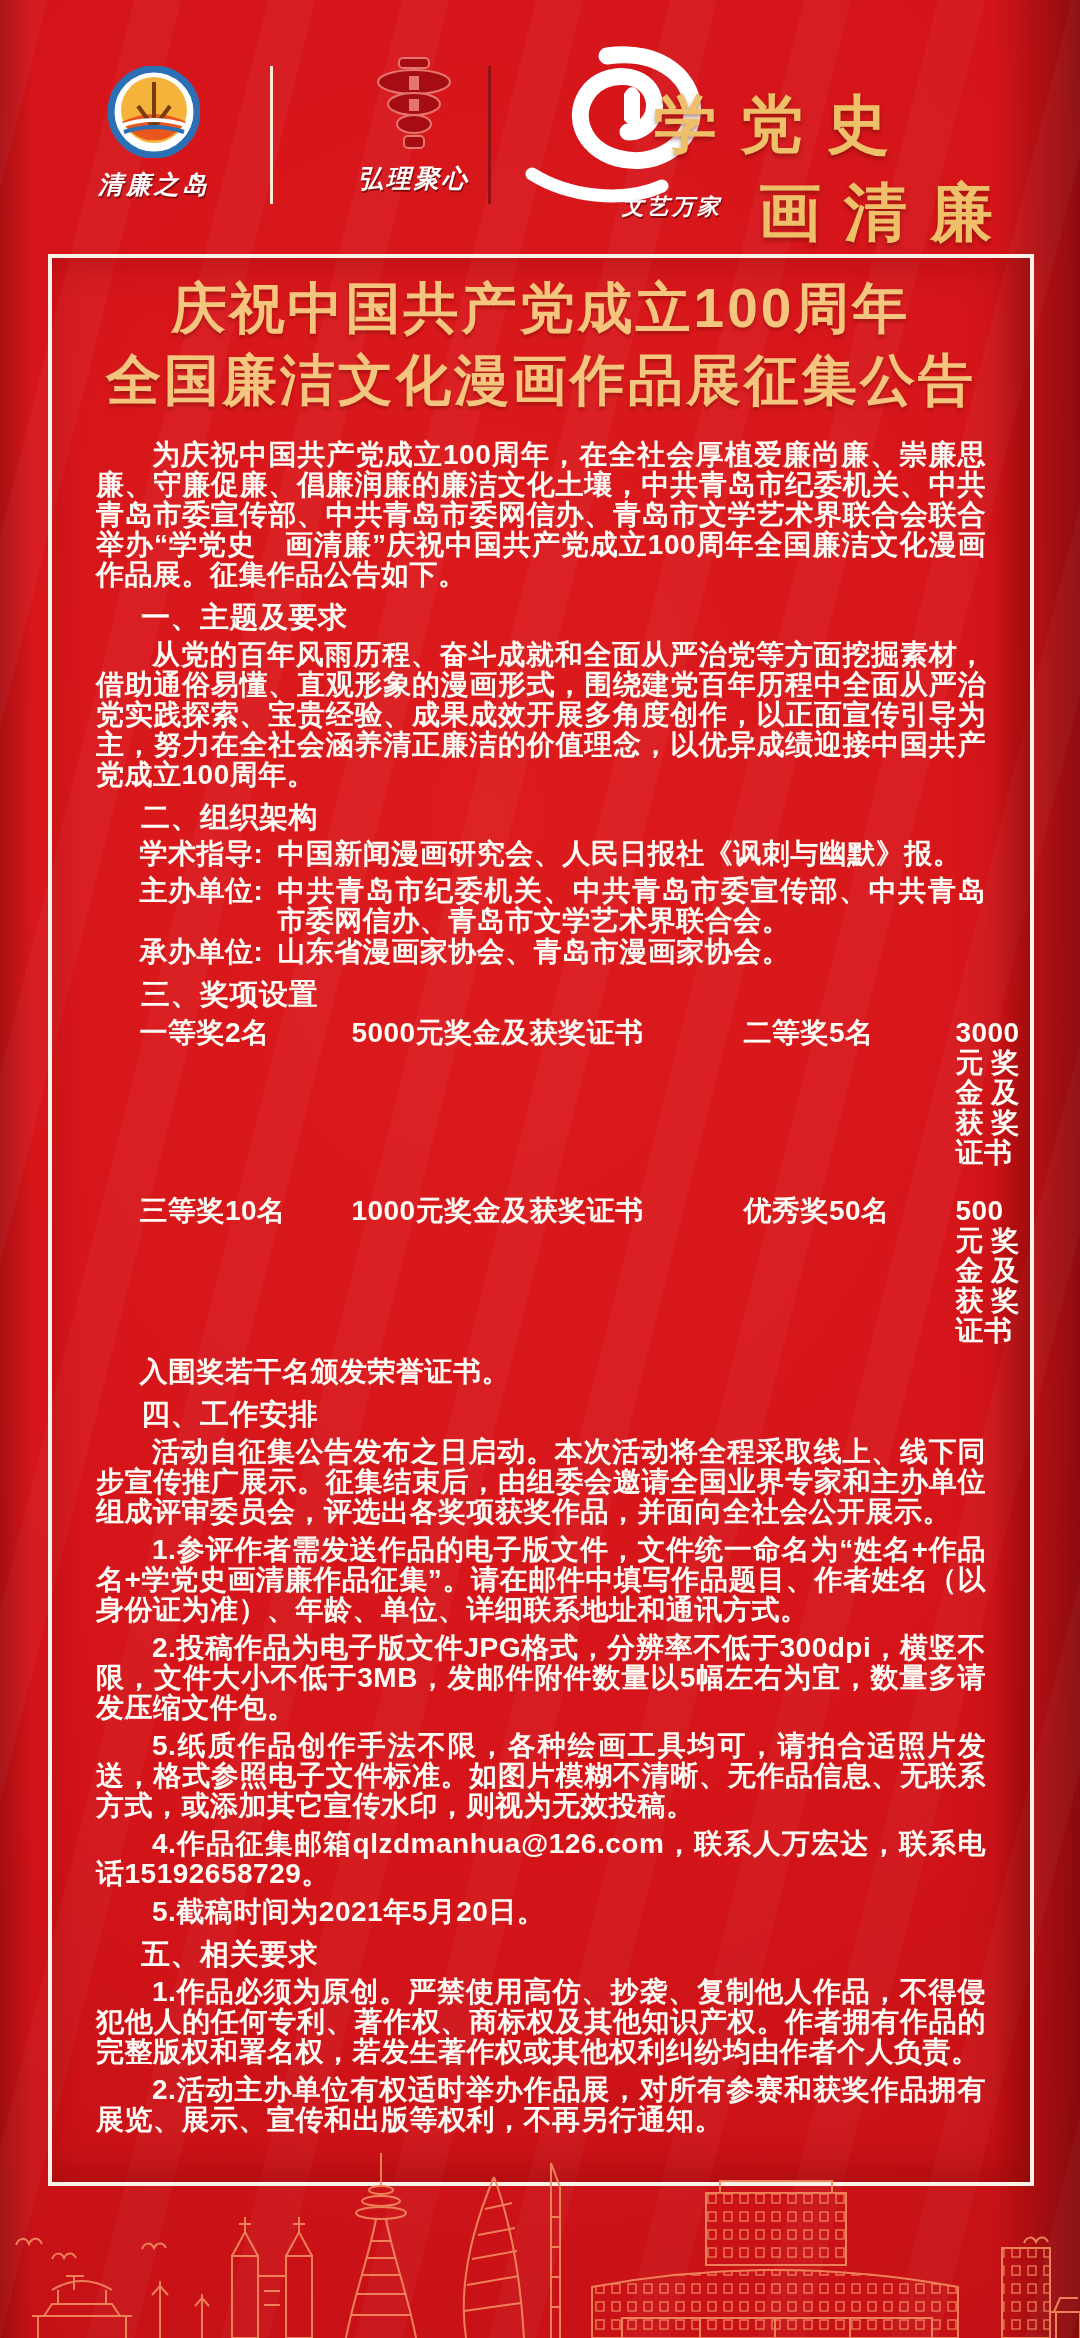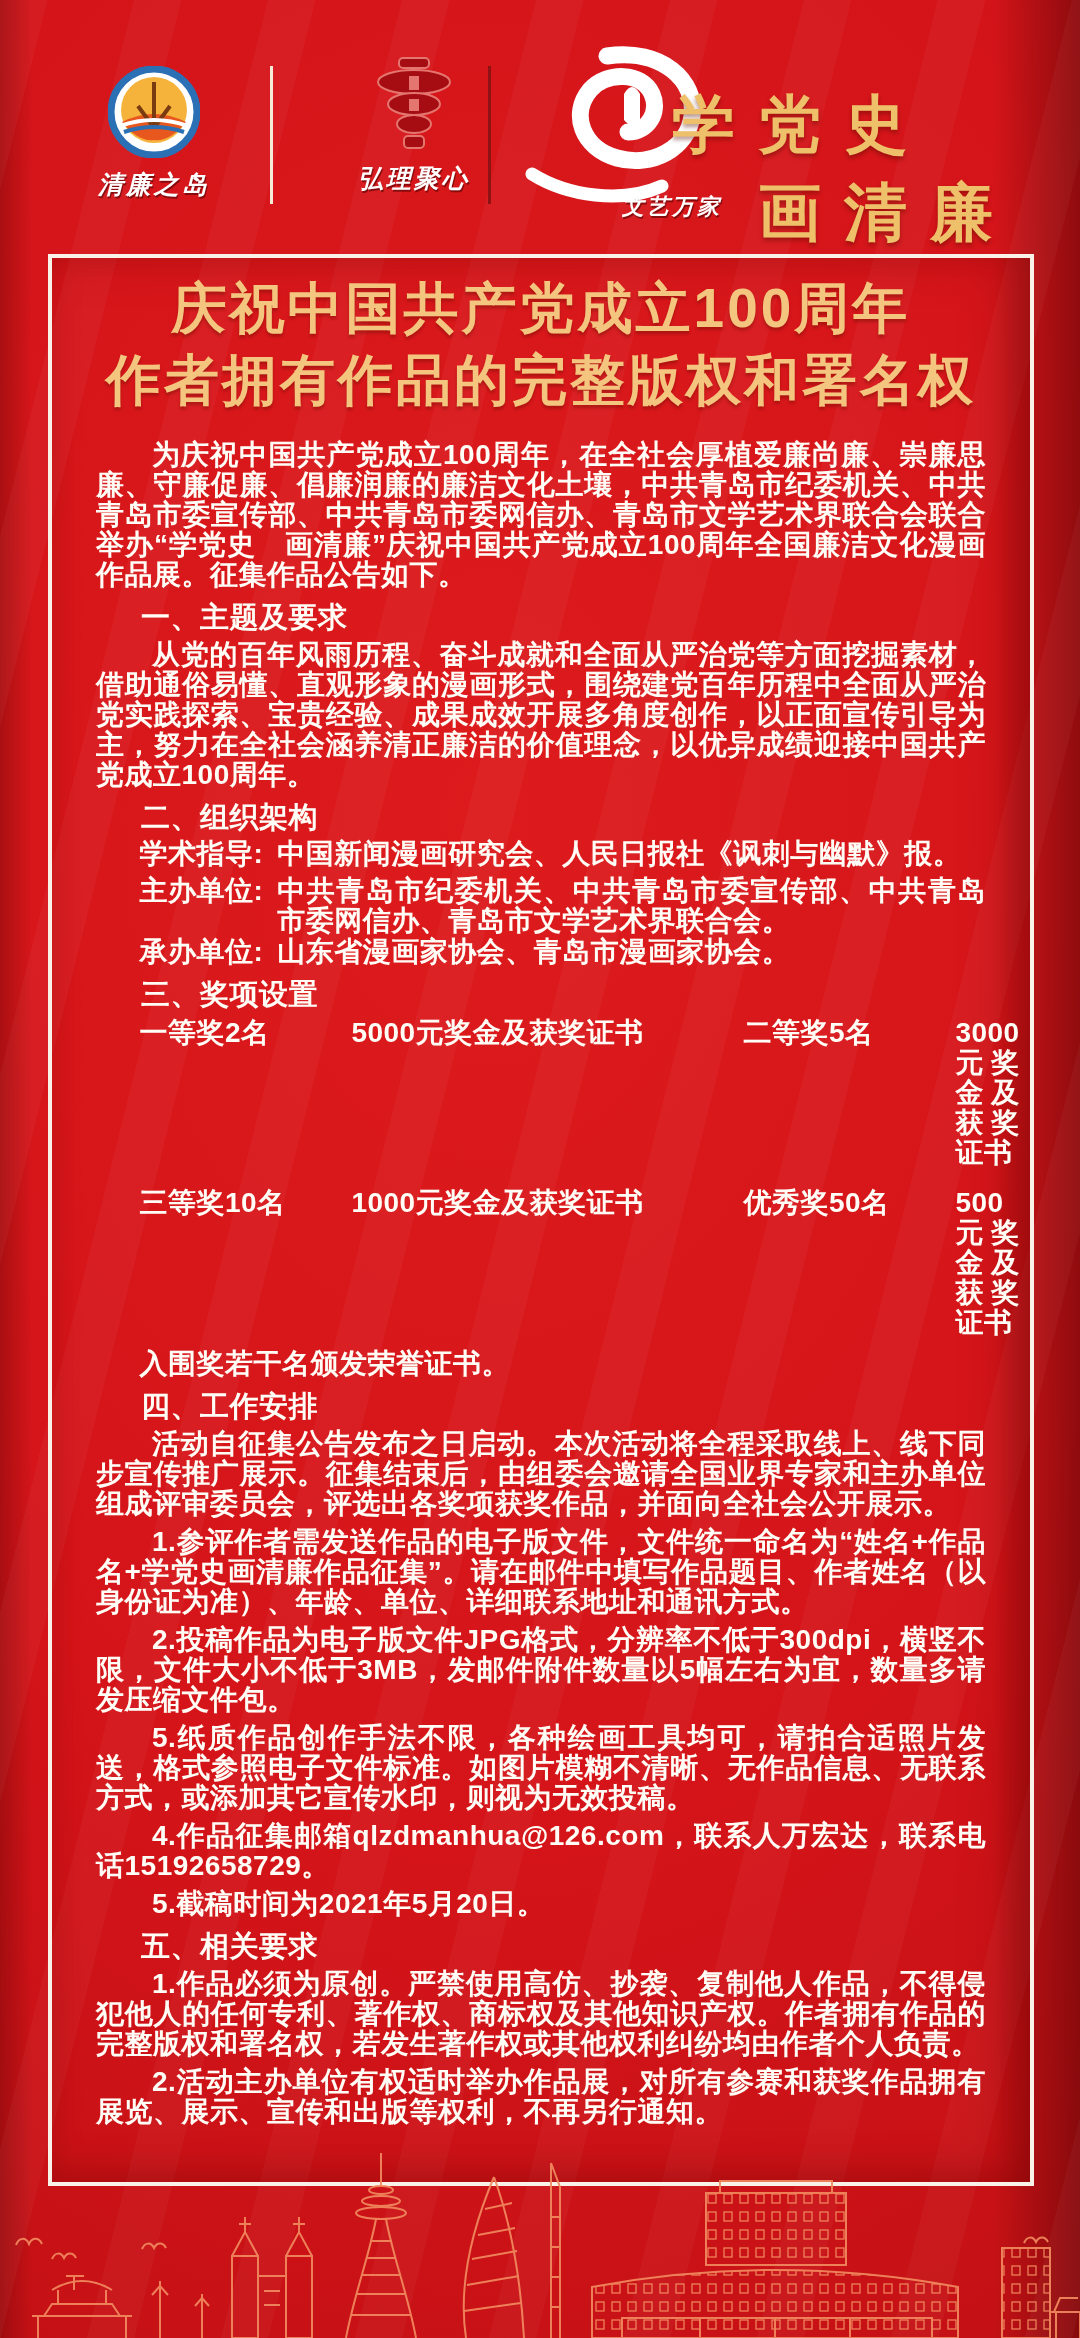"学党史" .slogan-1 { left: 602px -> 584px }
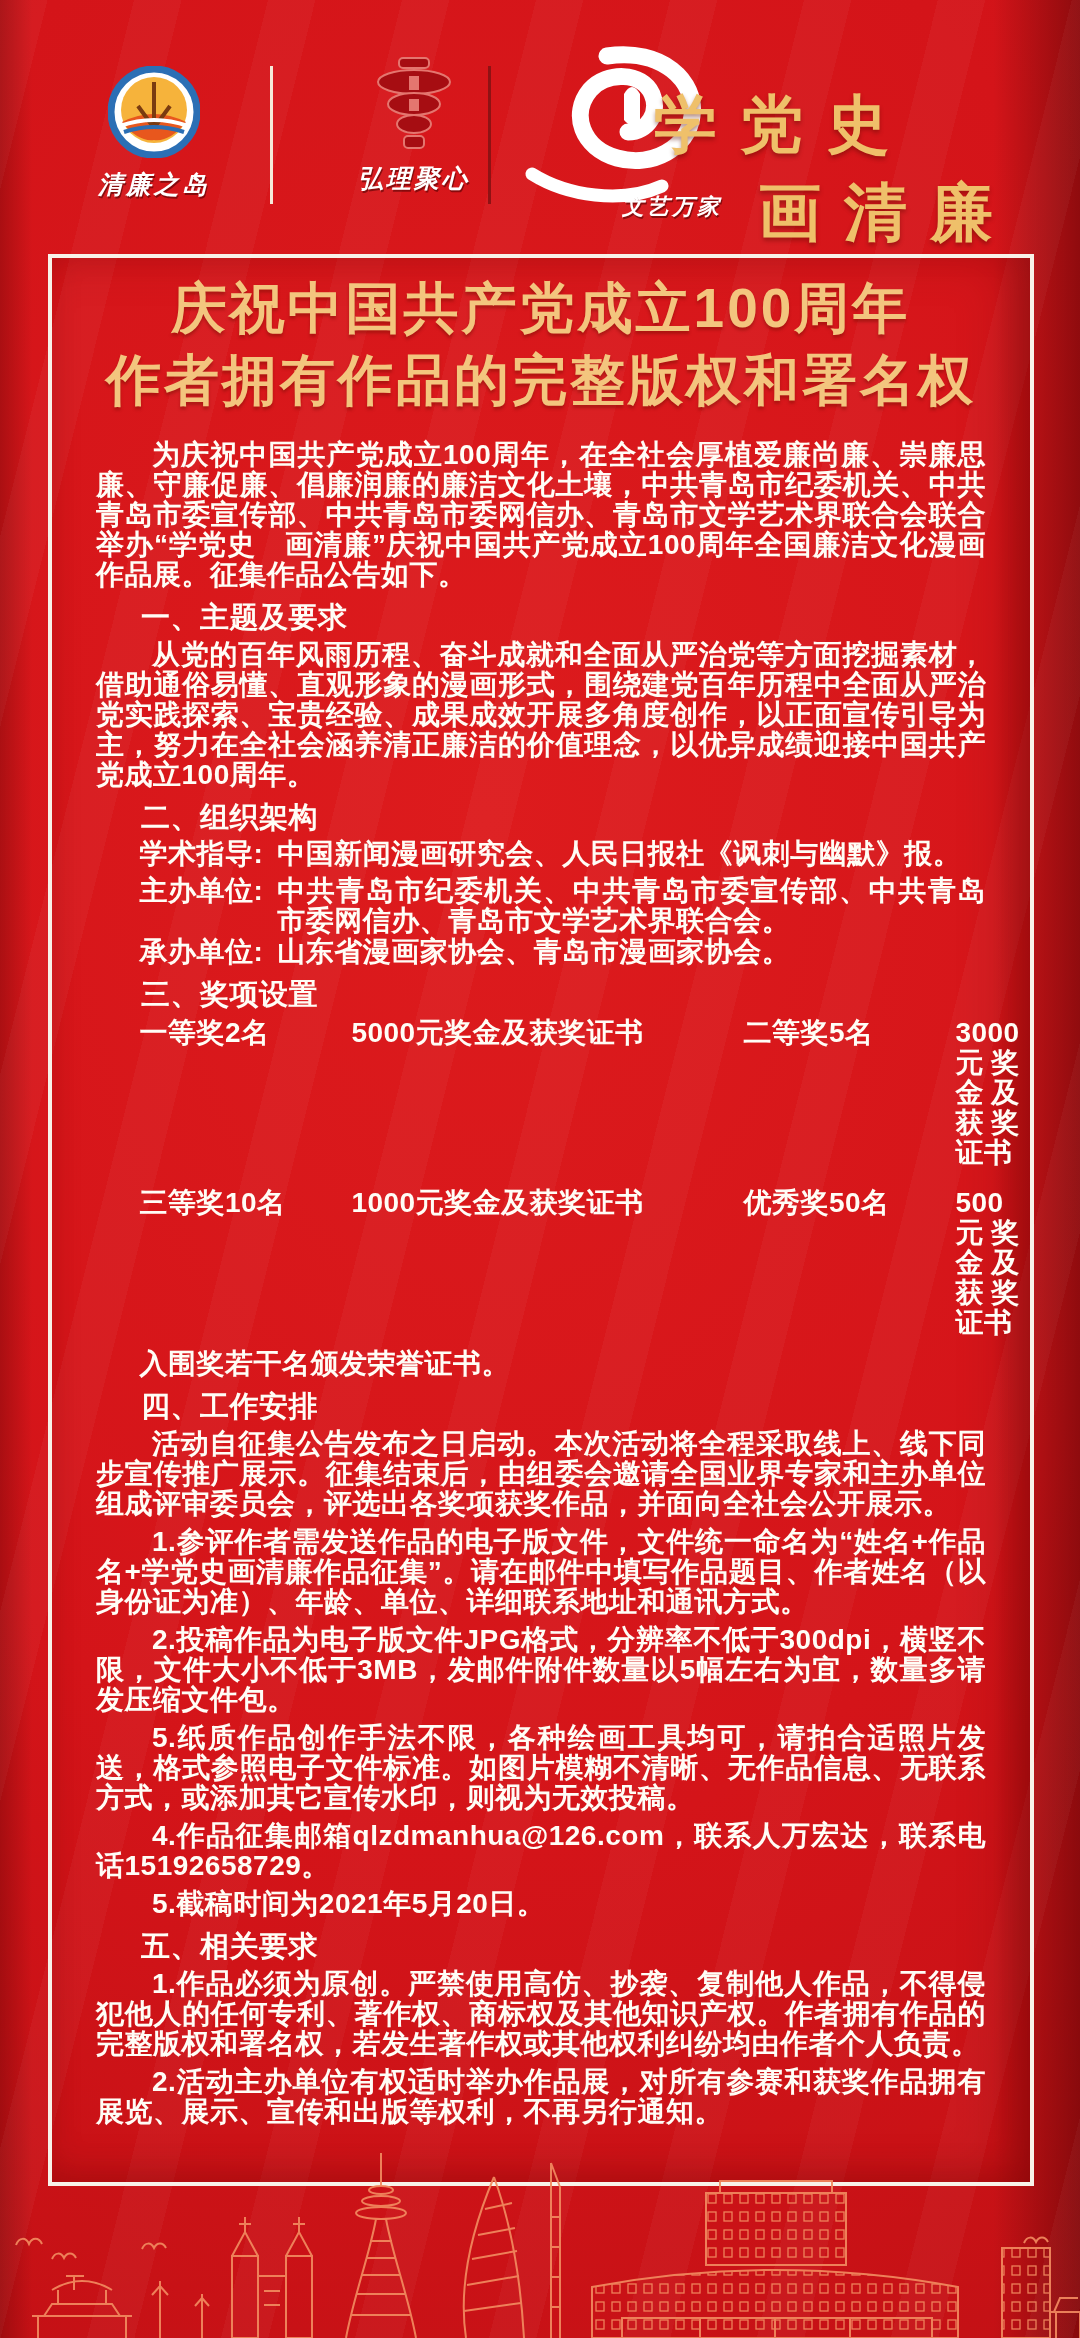"作者拥有作品的完整版权和署名权" div { text: 作者拥有作品的完整版权和署名权 -> 全国廉洁文化漫画作品展征集公告 }
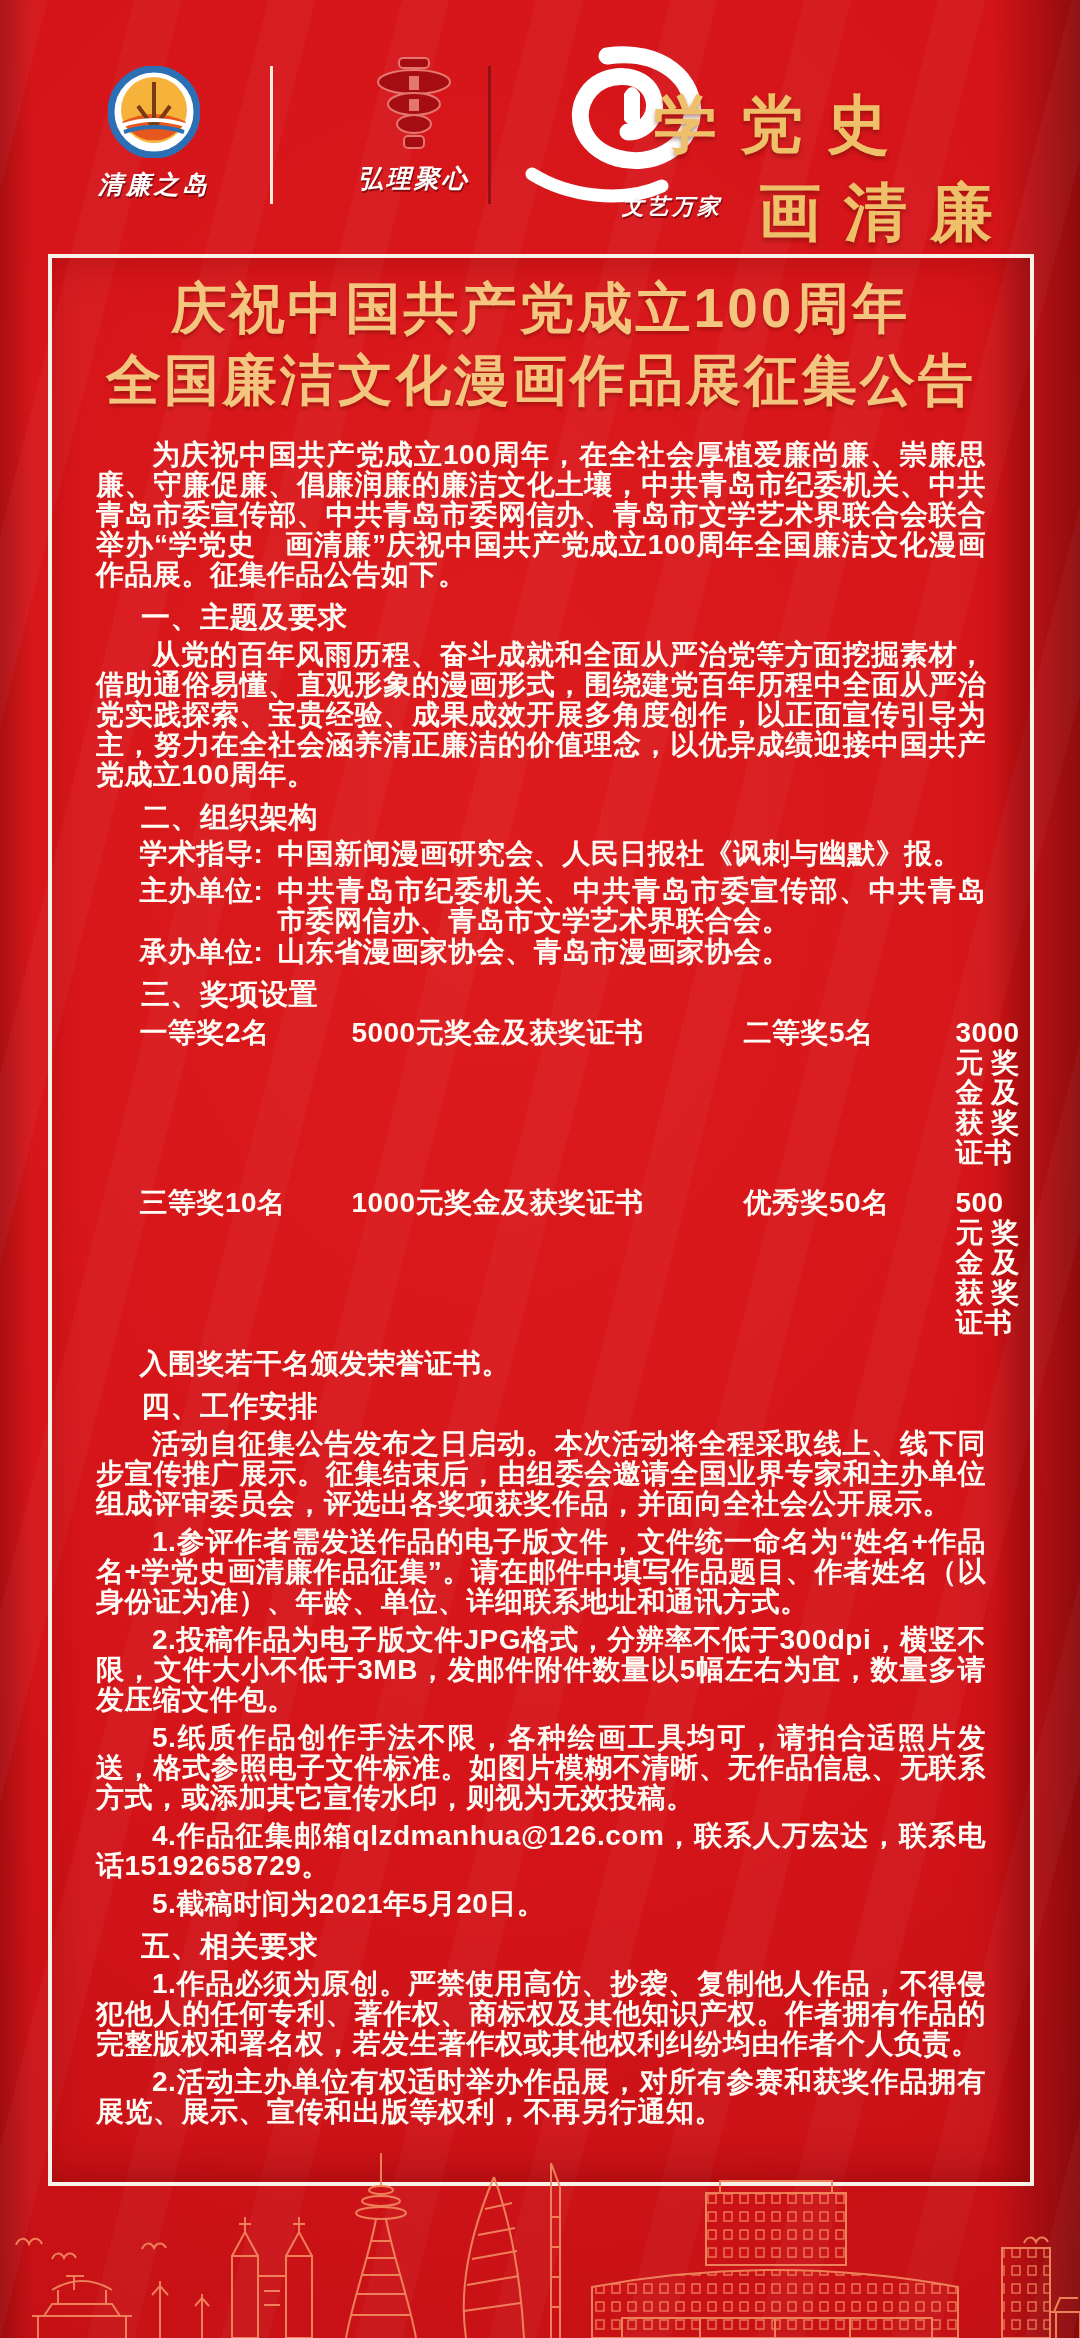"一等奖2名" .prize-grid { row-gap: 20px -> 28px }
